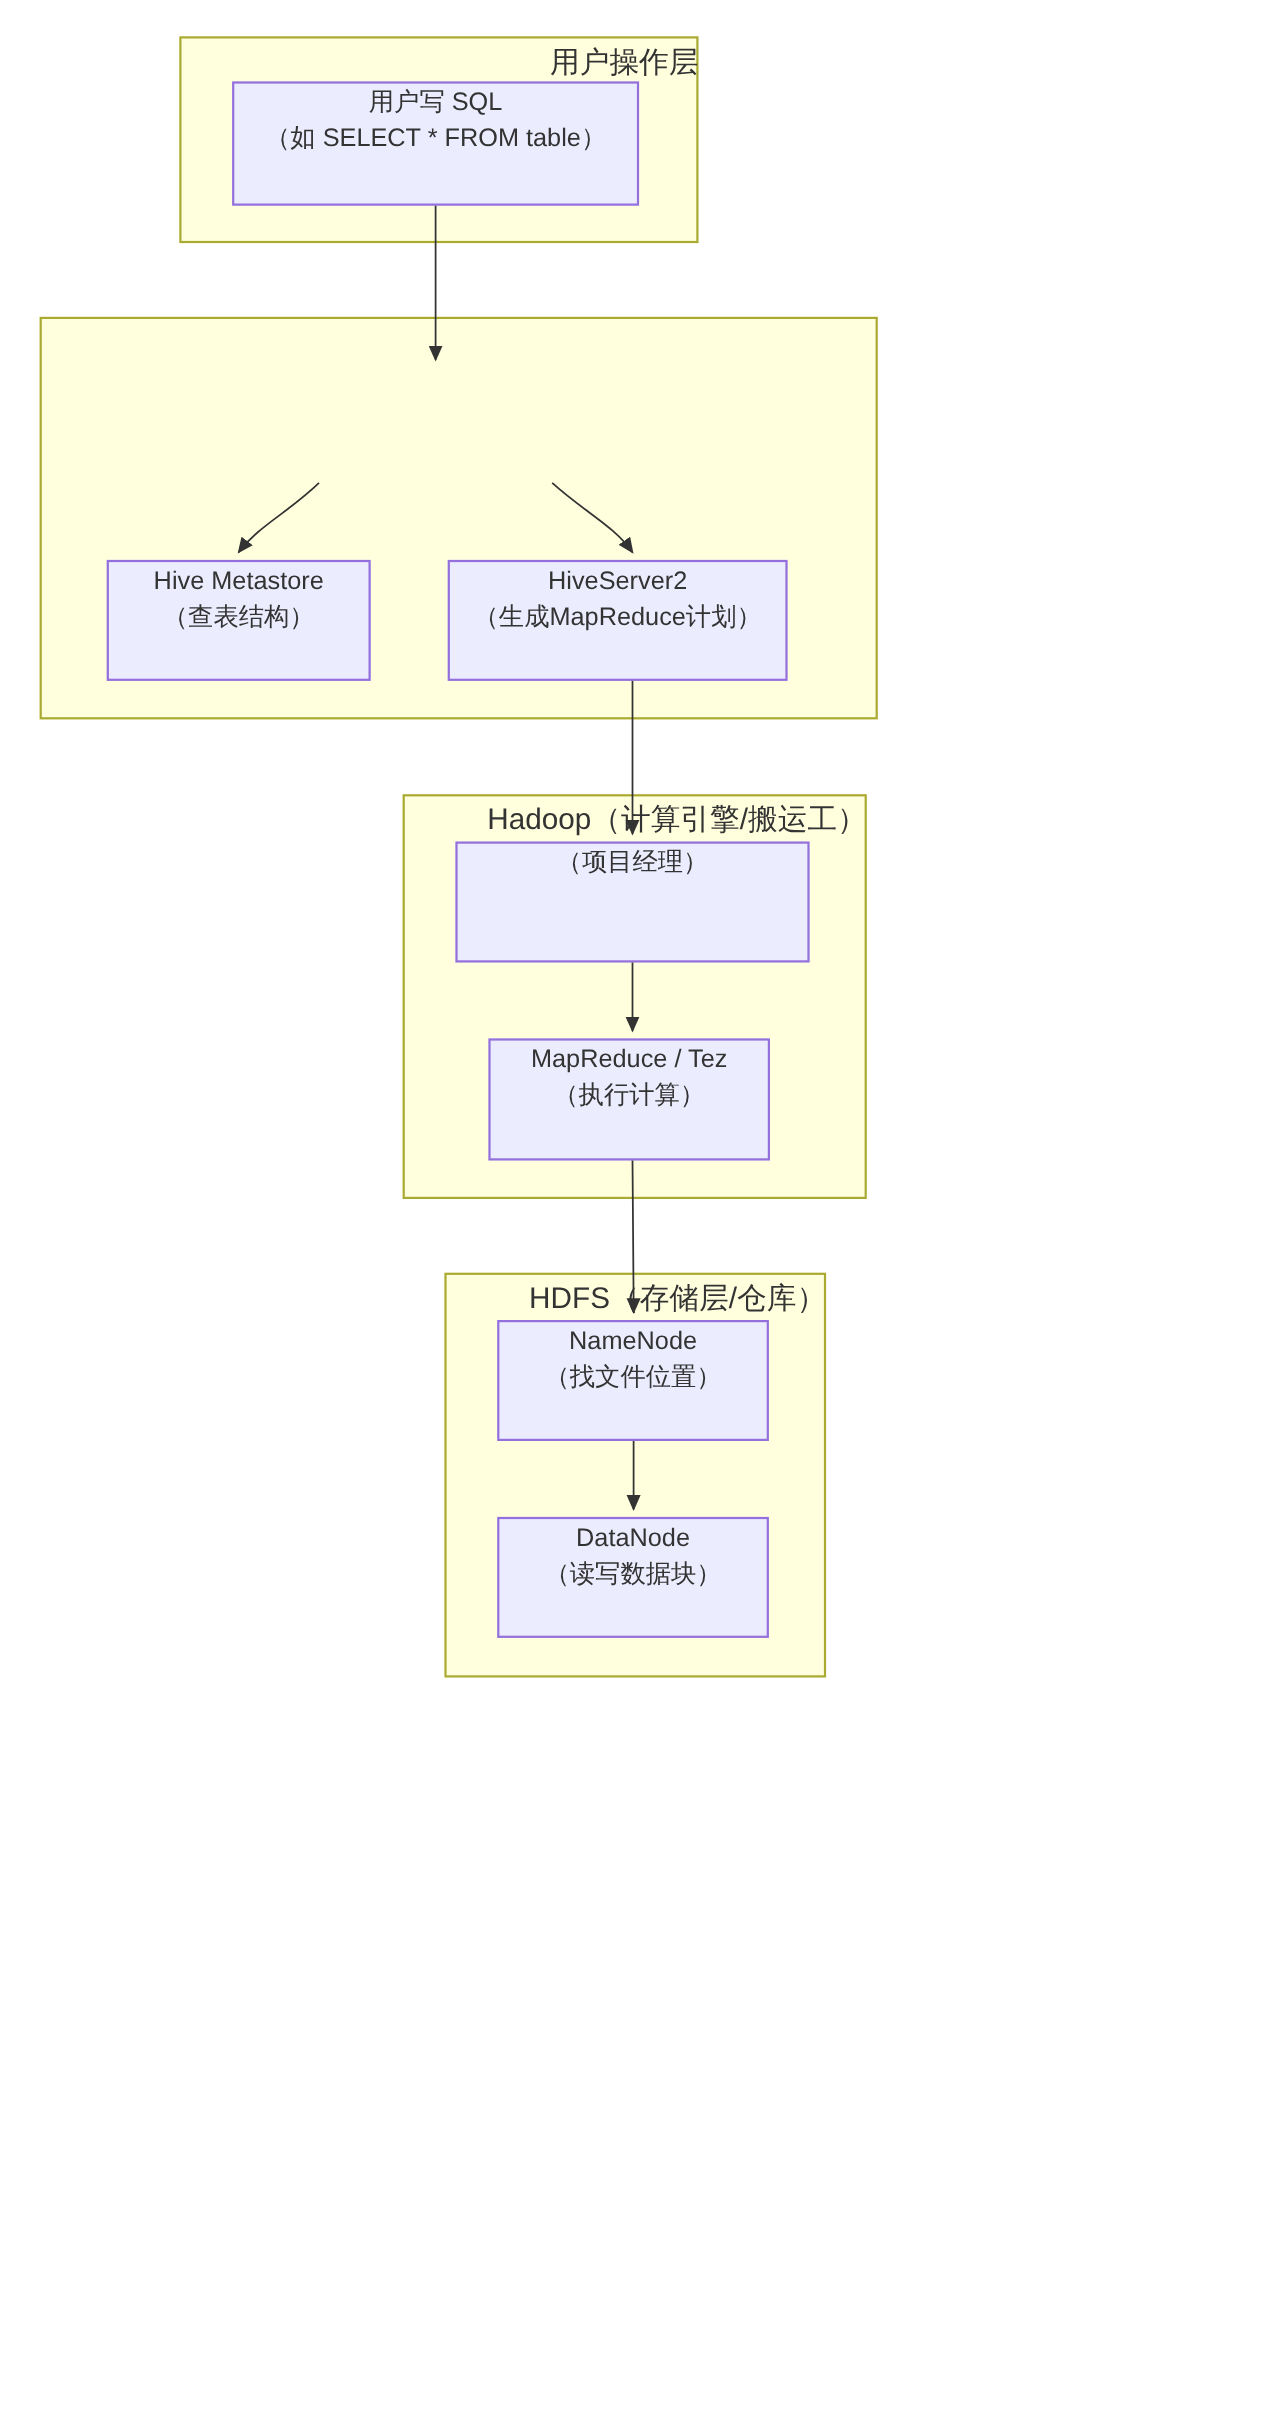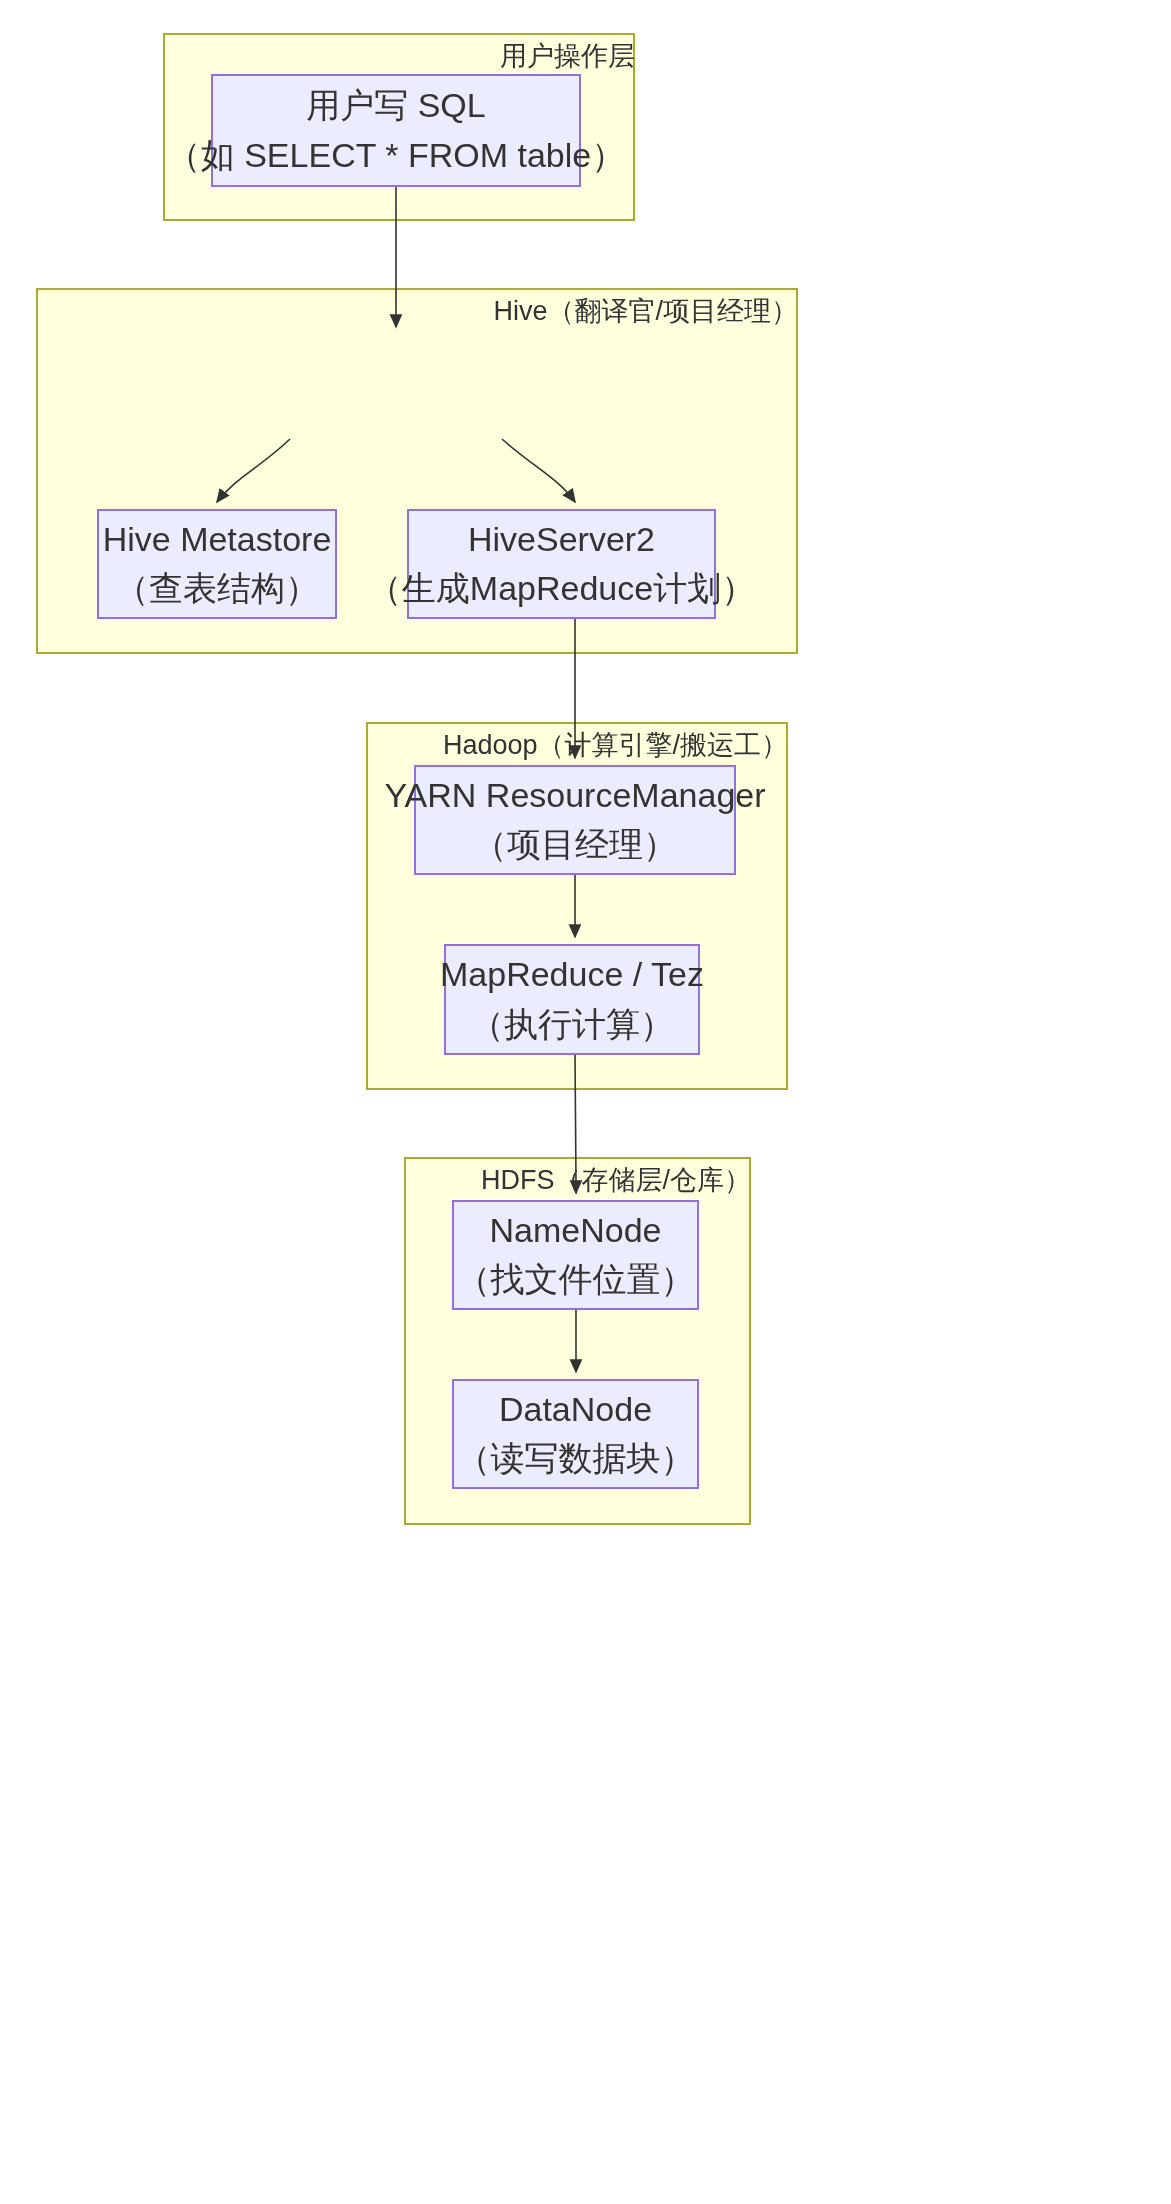"用户写 SQL" .node { font-size: 34px -> 23px; justify-content: center -> flex-start }
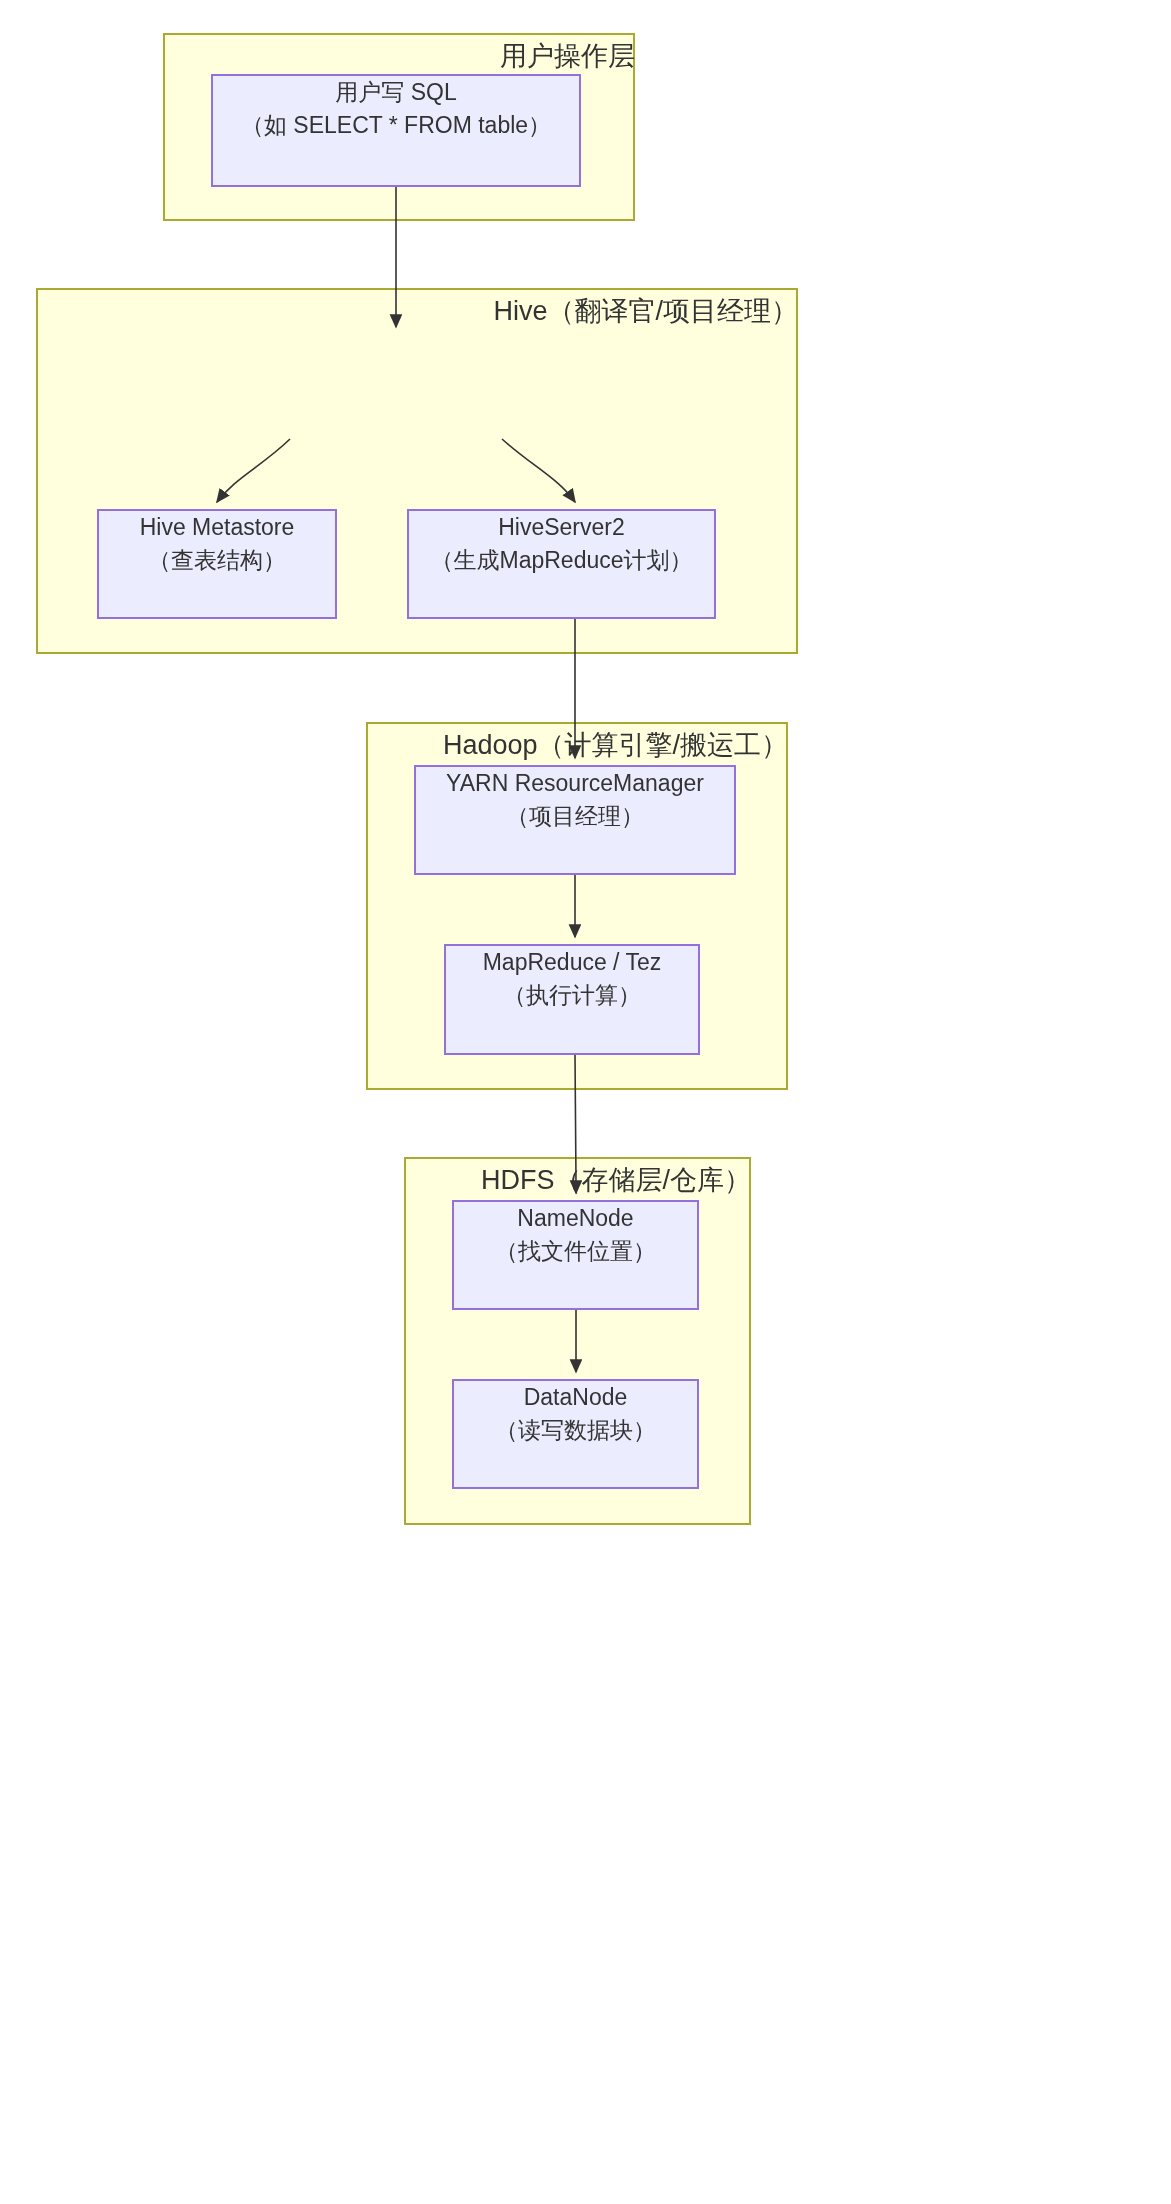"Hive（翻译官/项目经理）" div.cluster-title { html: <div>Hive（翻译官/项目经理）</div> -> none }
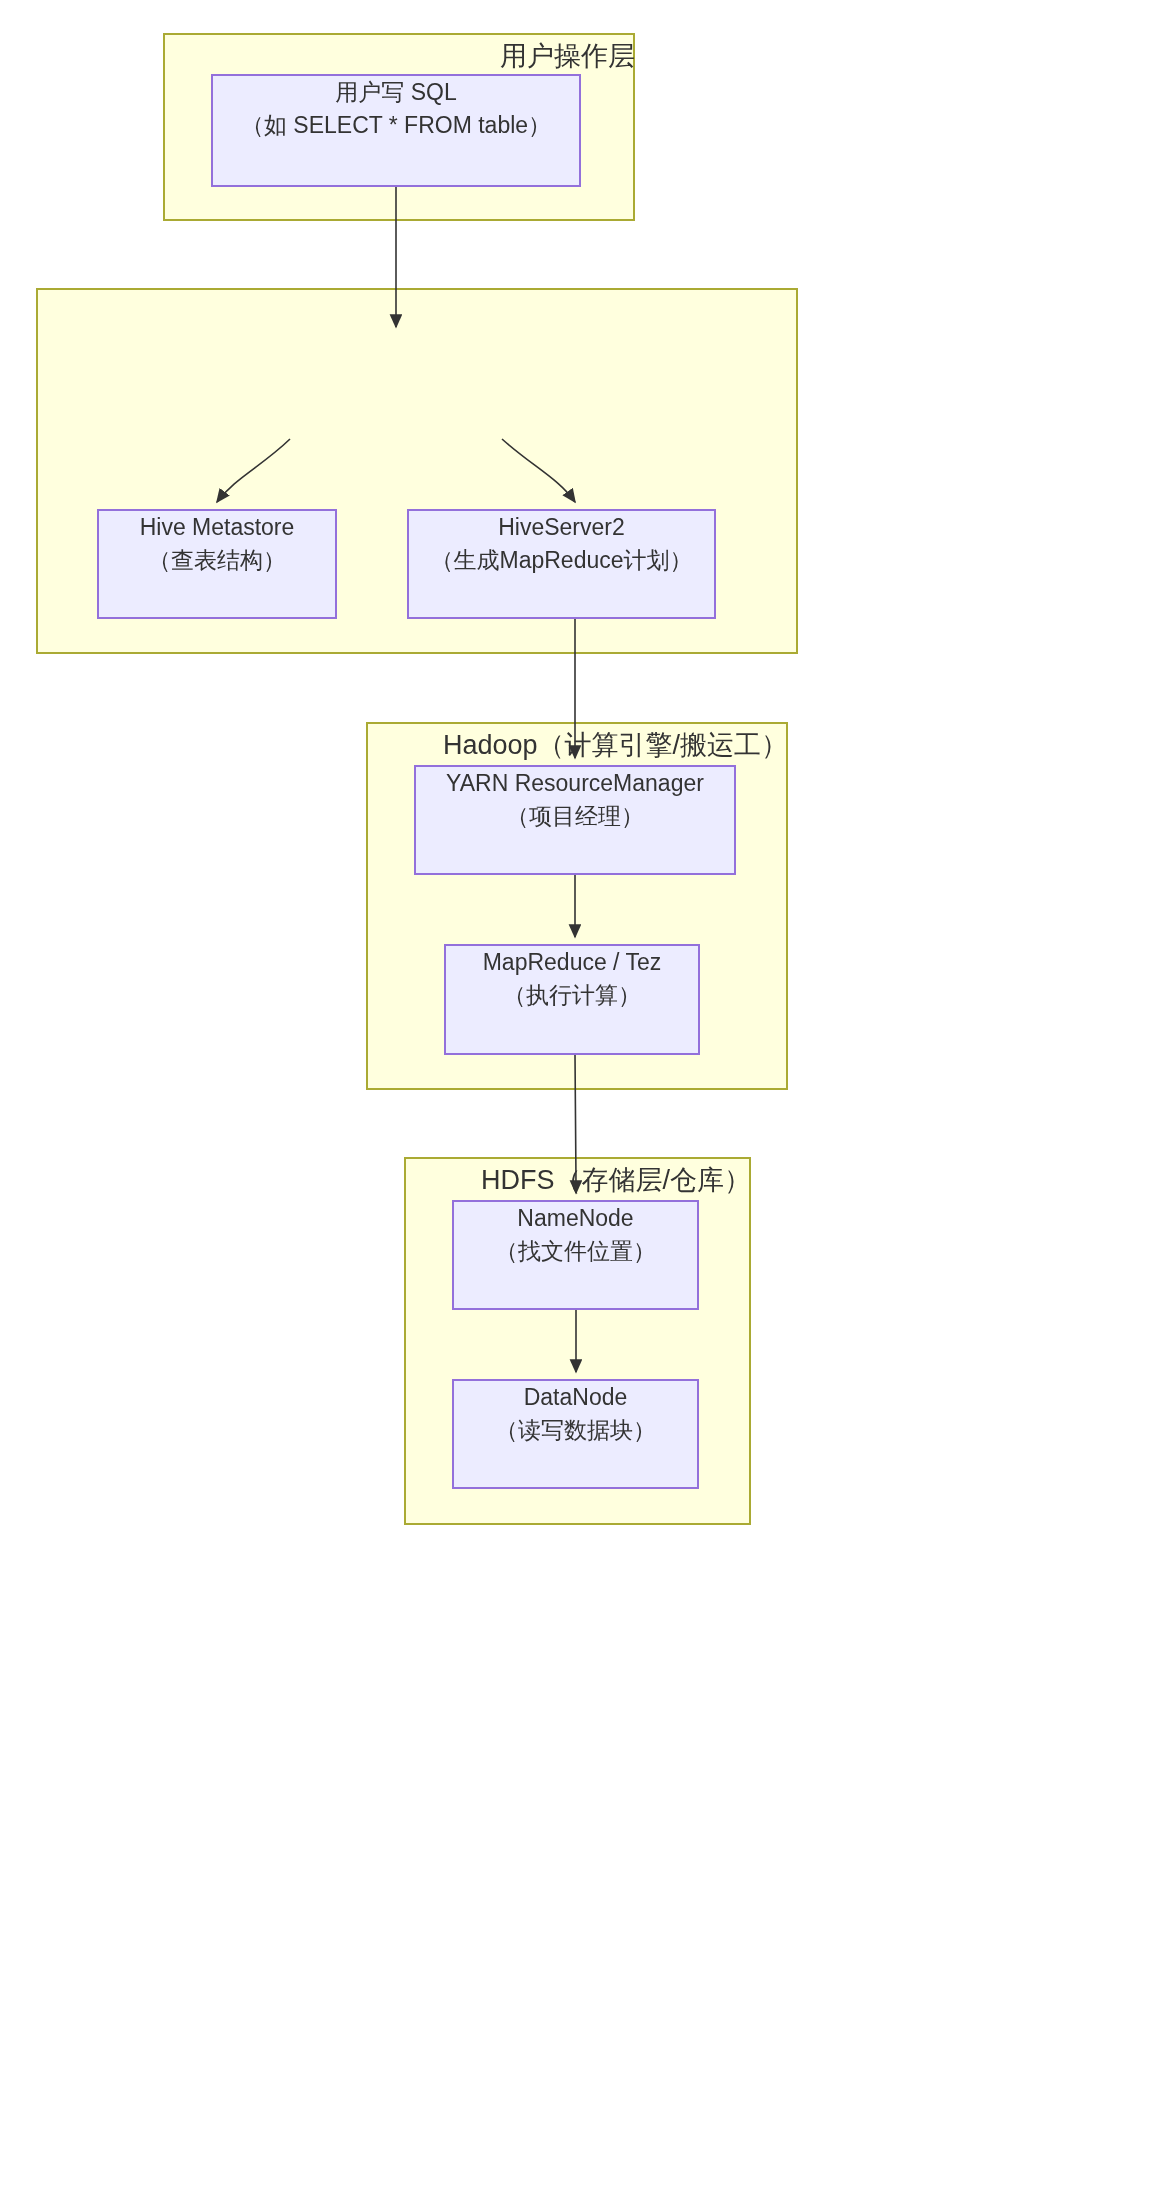"YARN ResourceManager" span.line { html: <span>YARN ResourceManager</span> -> none }
